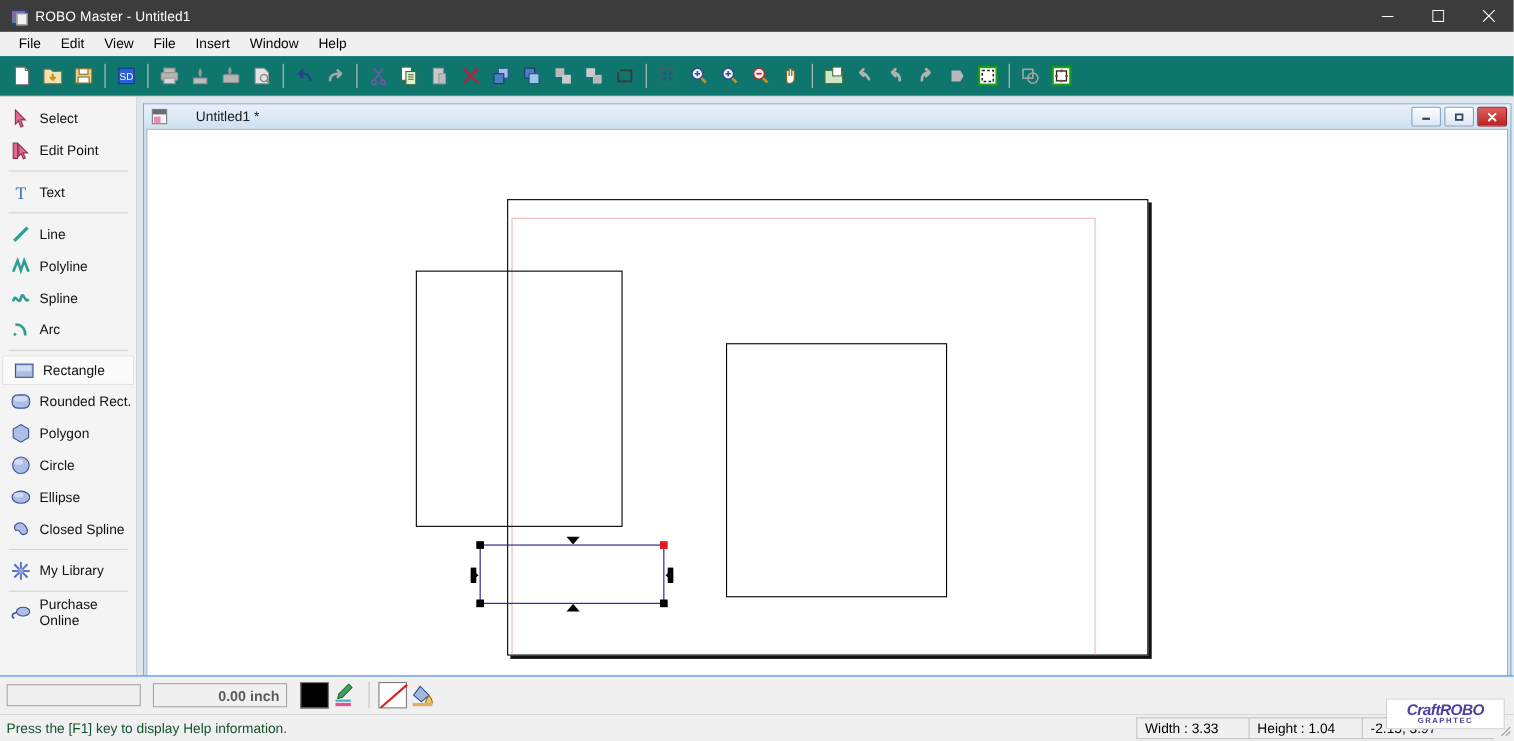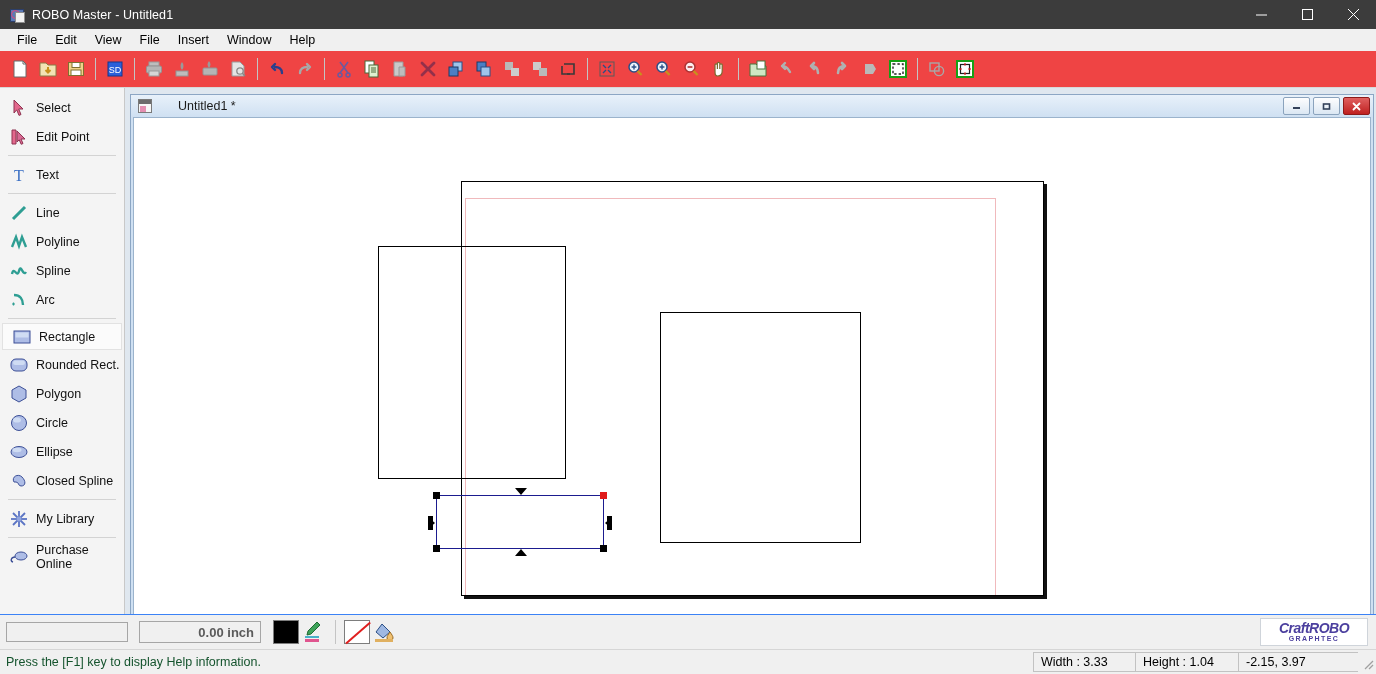"SD" .toolbar { background: #ef4444 -> #0f766e }
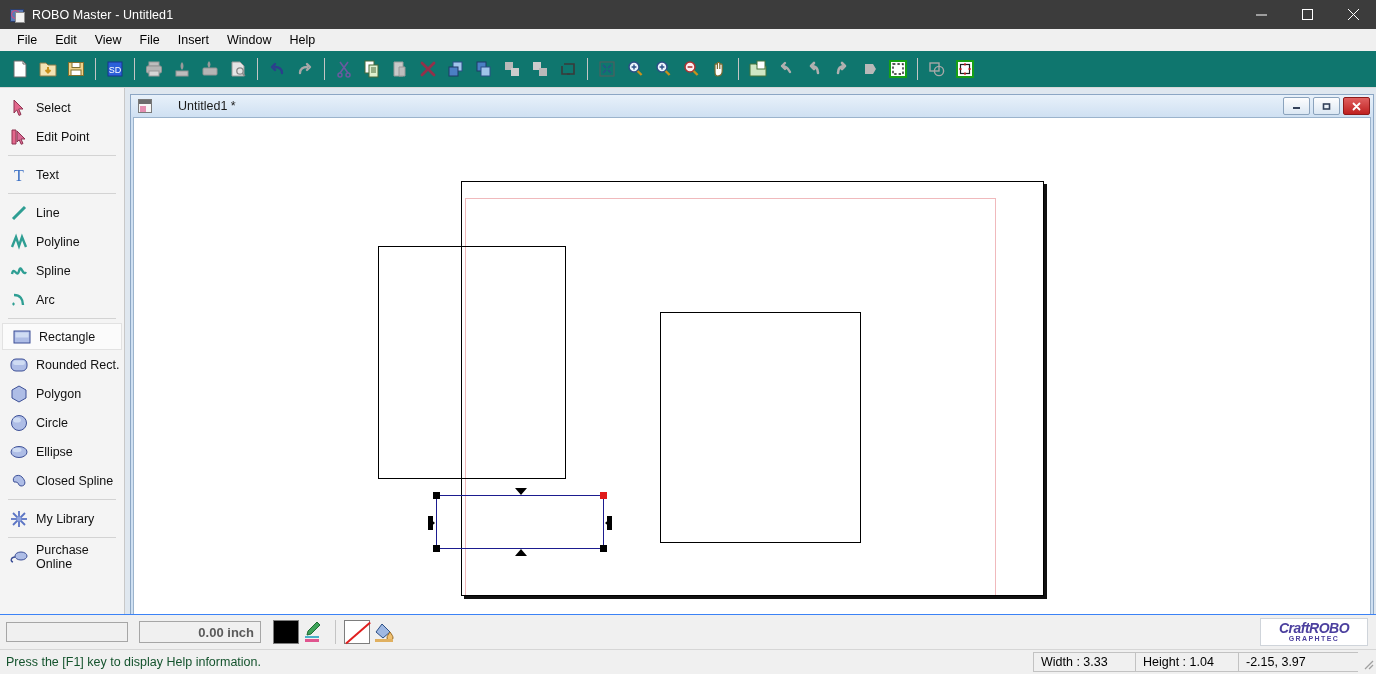"CraftROBO" .logo { top: 3px -> 20px }
